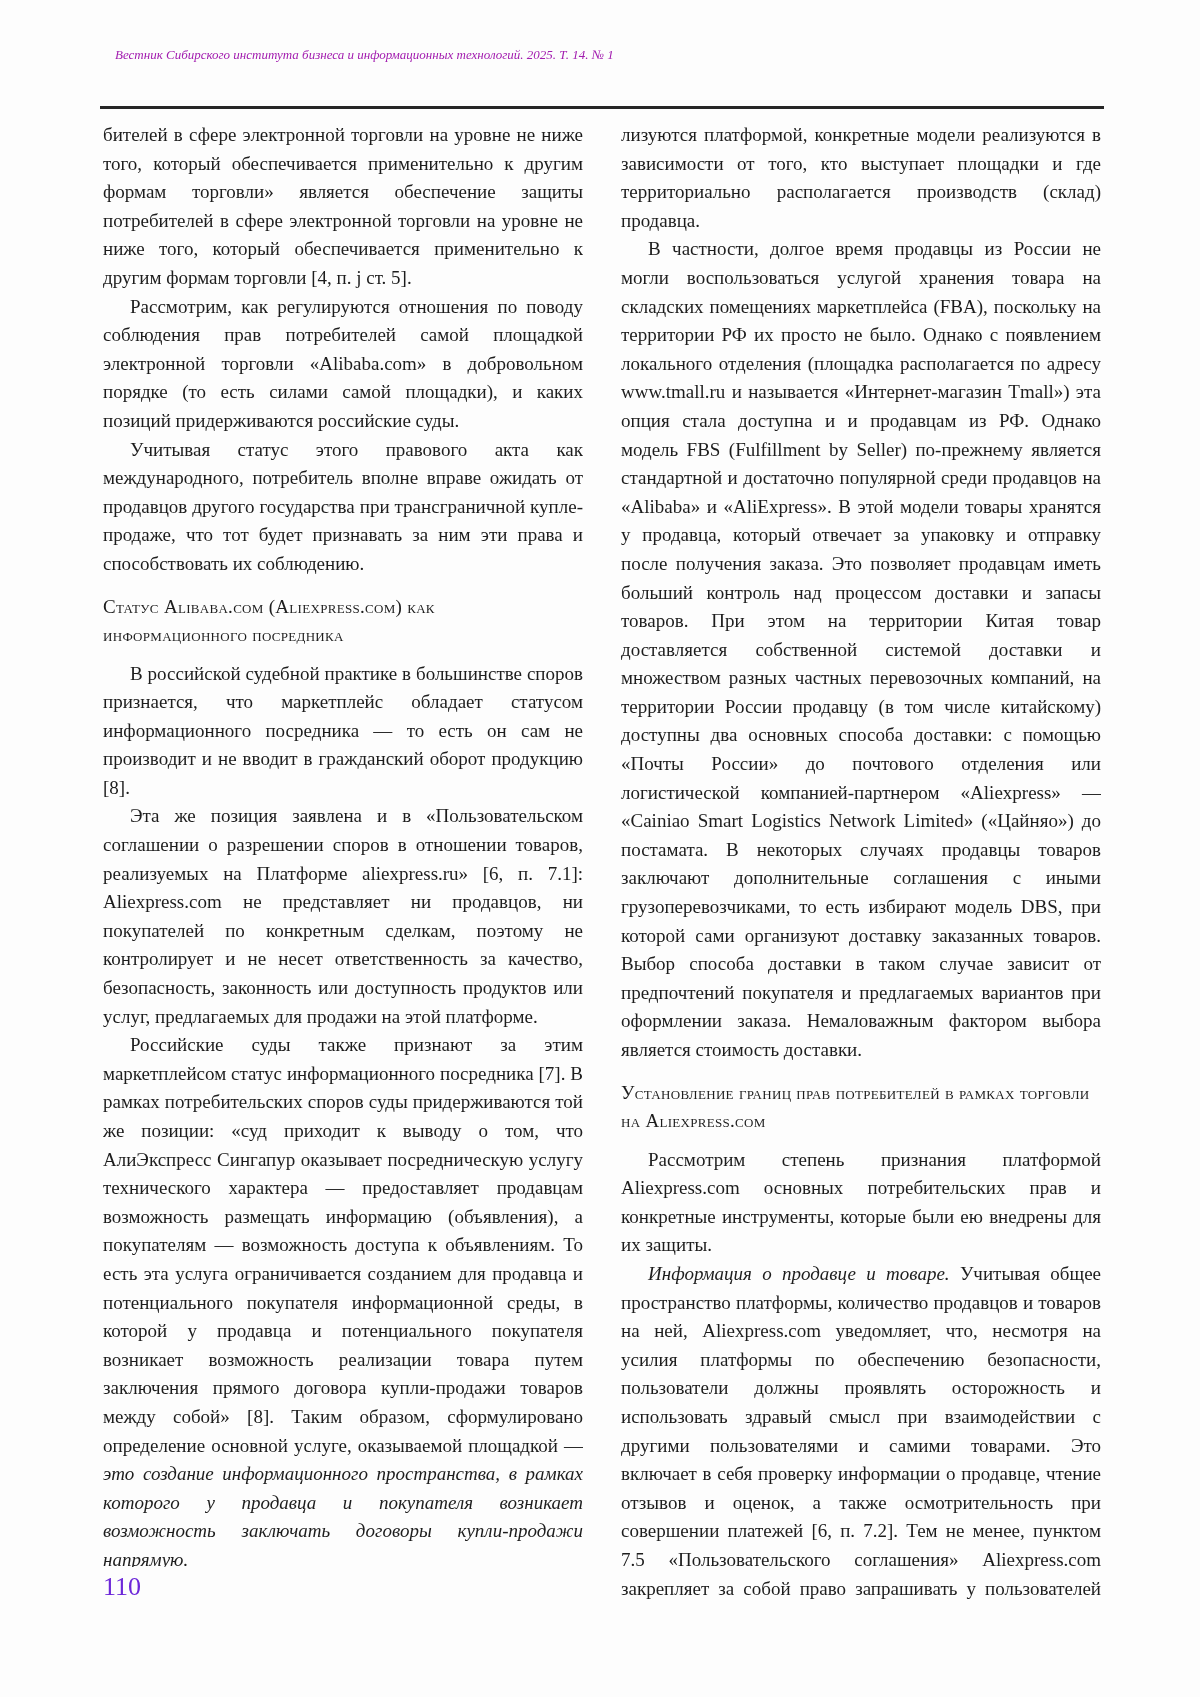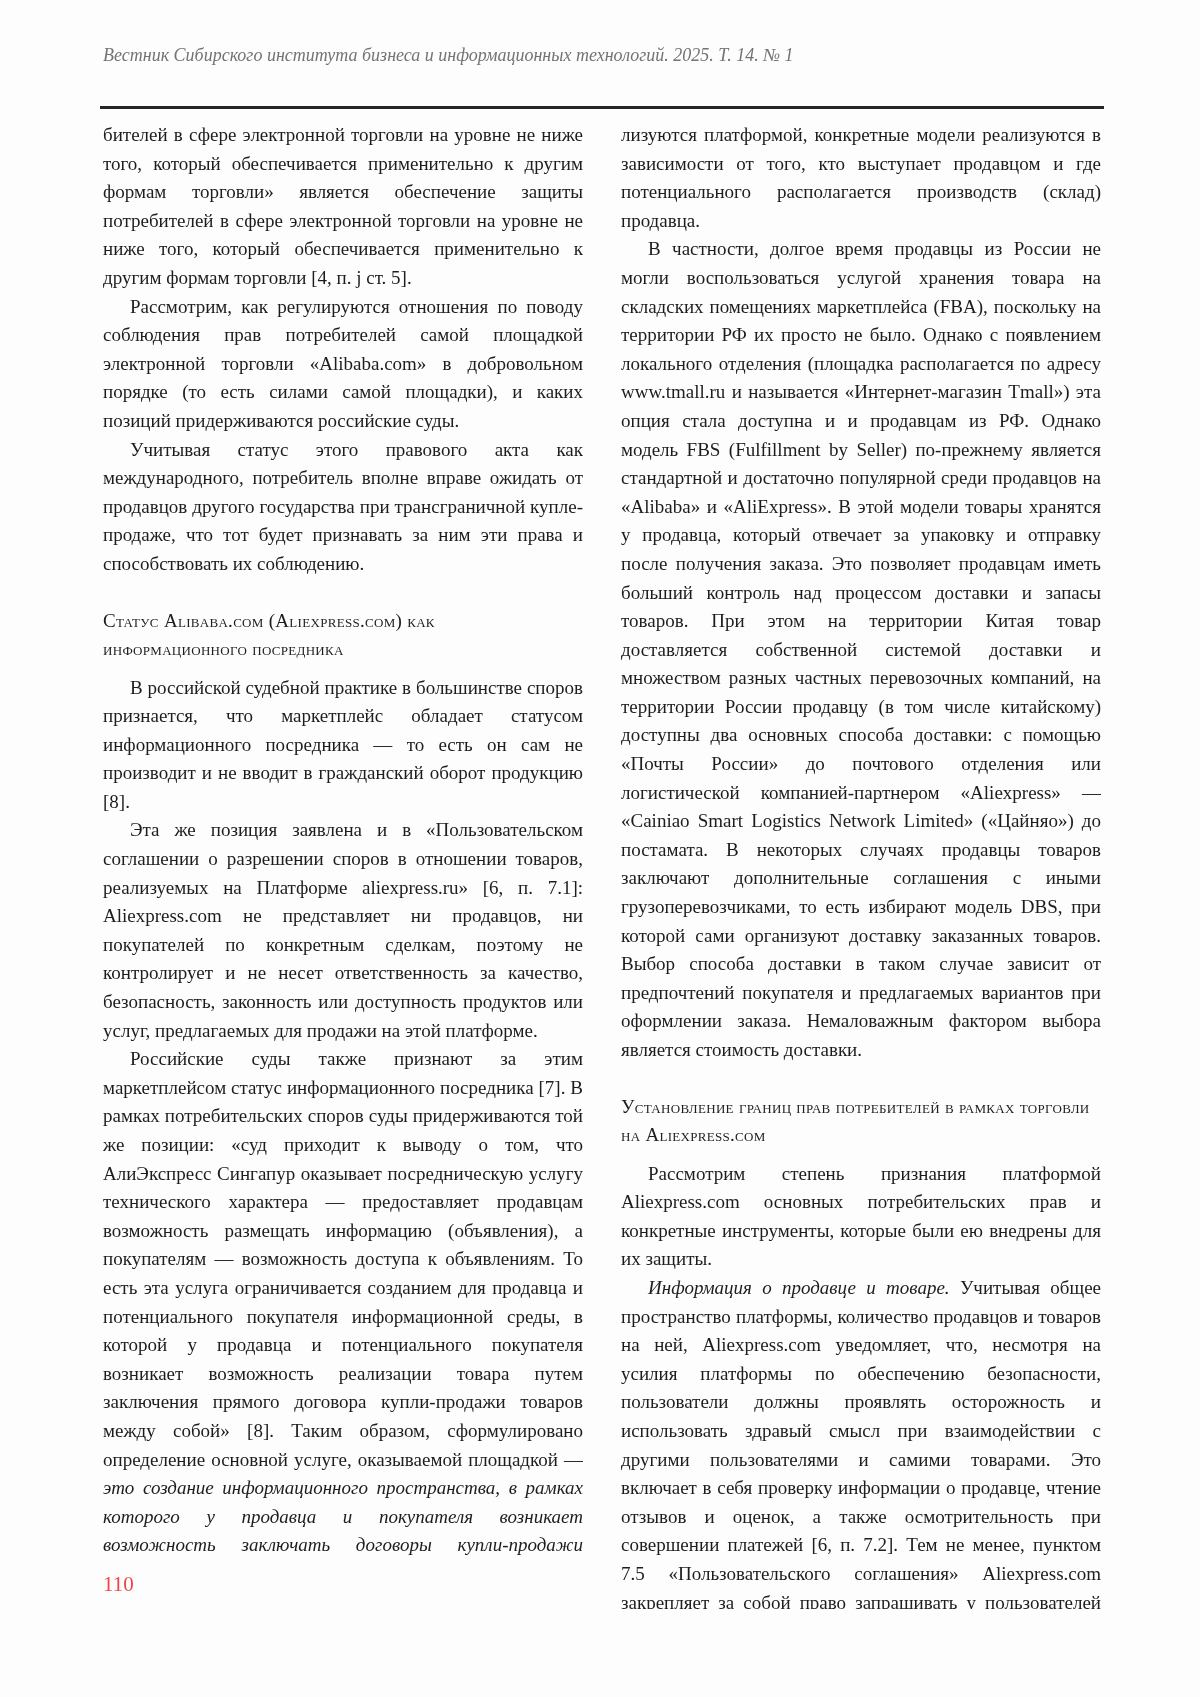"Вестник Сибирского института бизнеса и" .running-head { color: #737373 -> #a21caf; font-size: 18px -> 13px; left: 103px -> 115px }
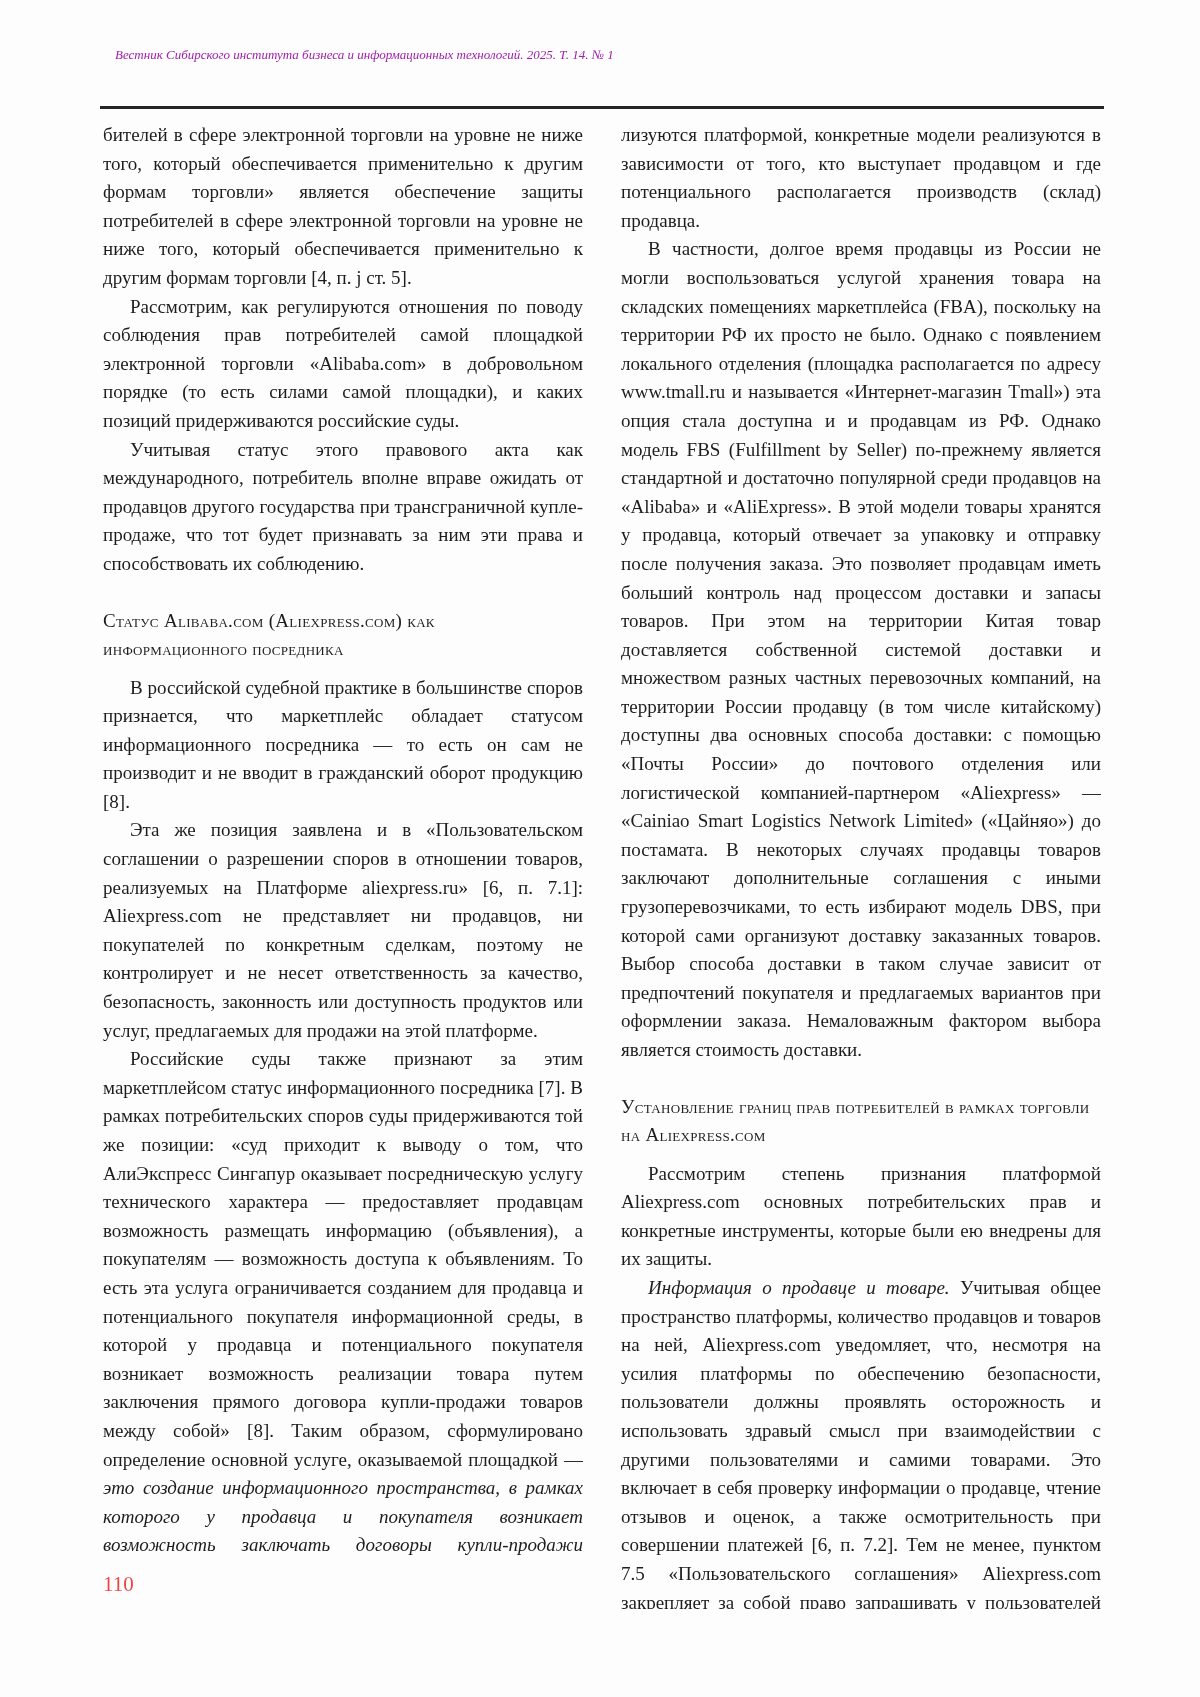"лизуются платформой, конкретные модели" p.para { text: продавцом и где потенциального -> площадки и где территориально }
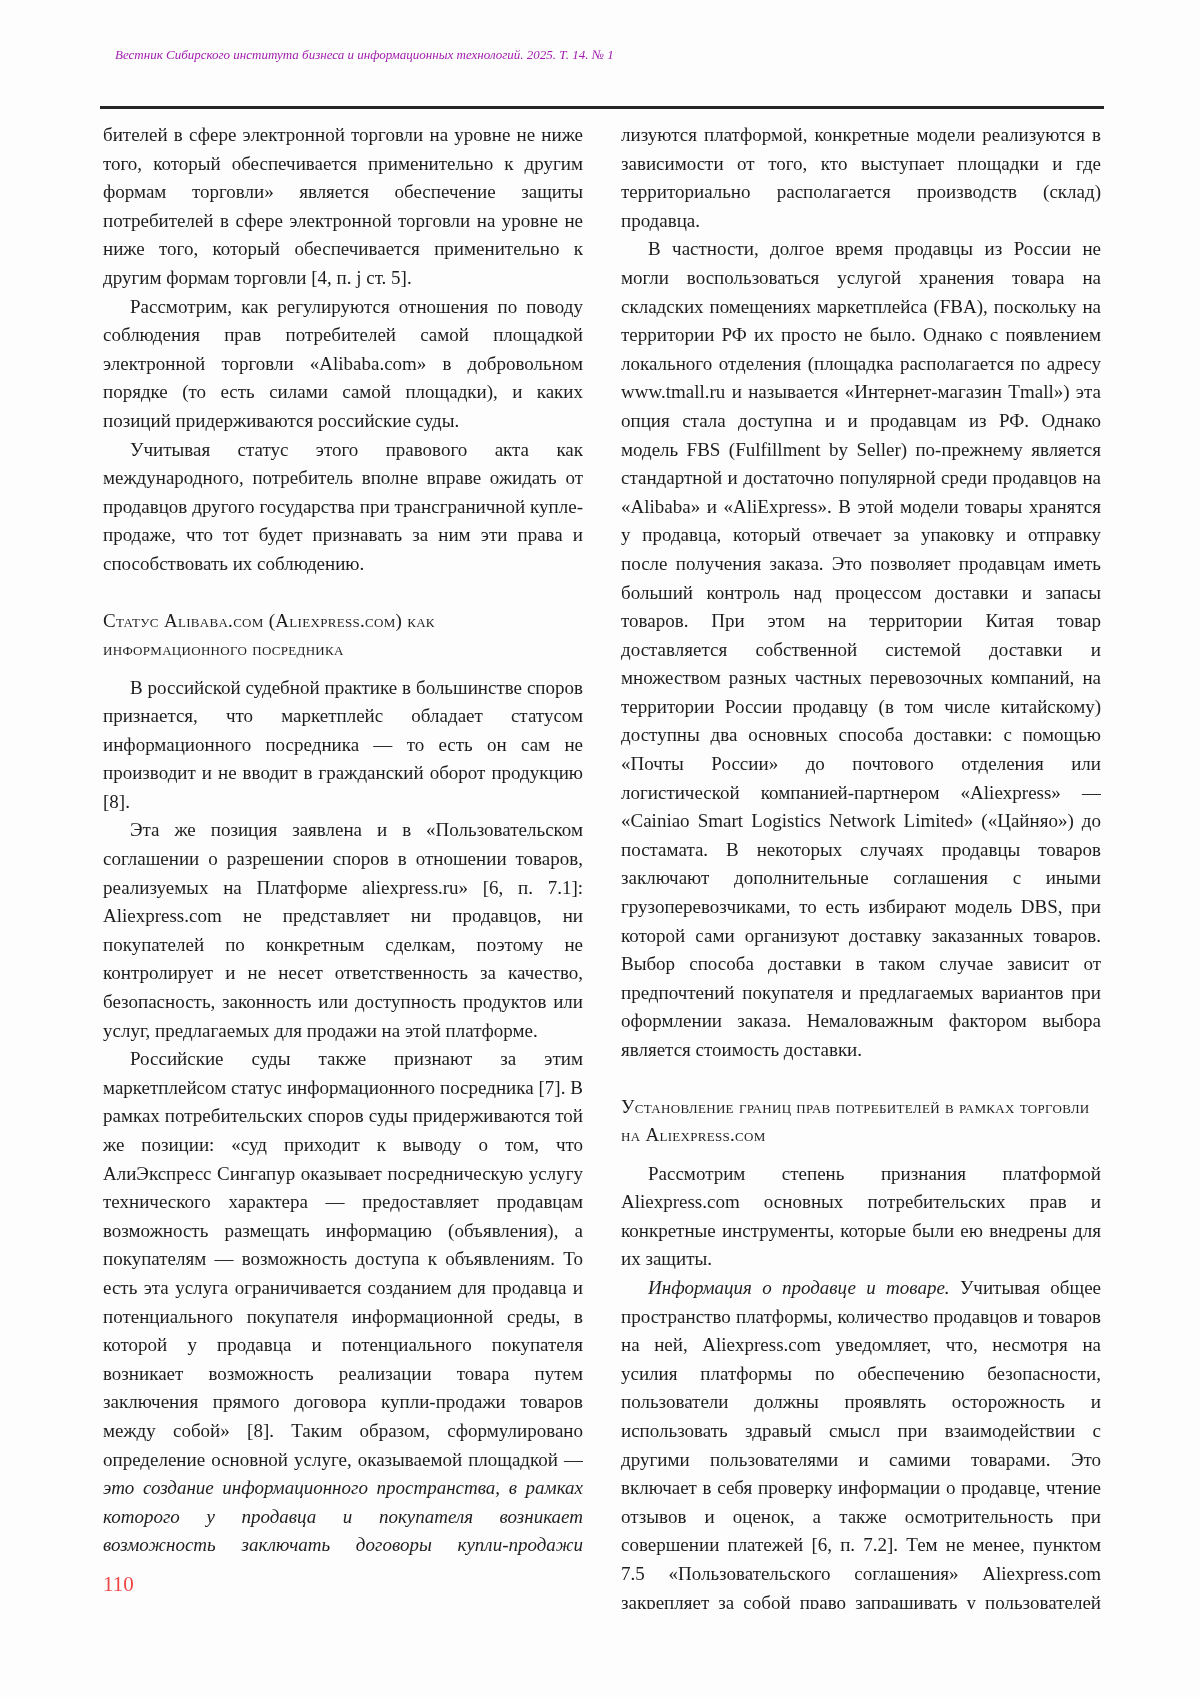"Статус Alibaba.com (Aliexpress.com) как" .section-heading { margin: 28px 0 11px 0 -> 14px 0 11px 0 }
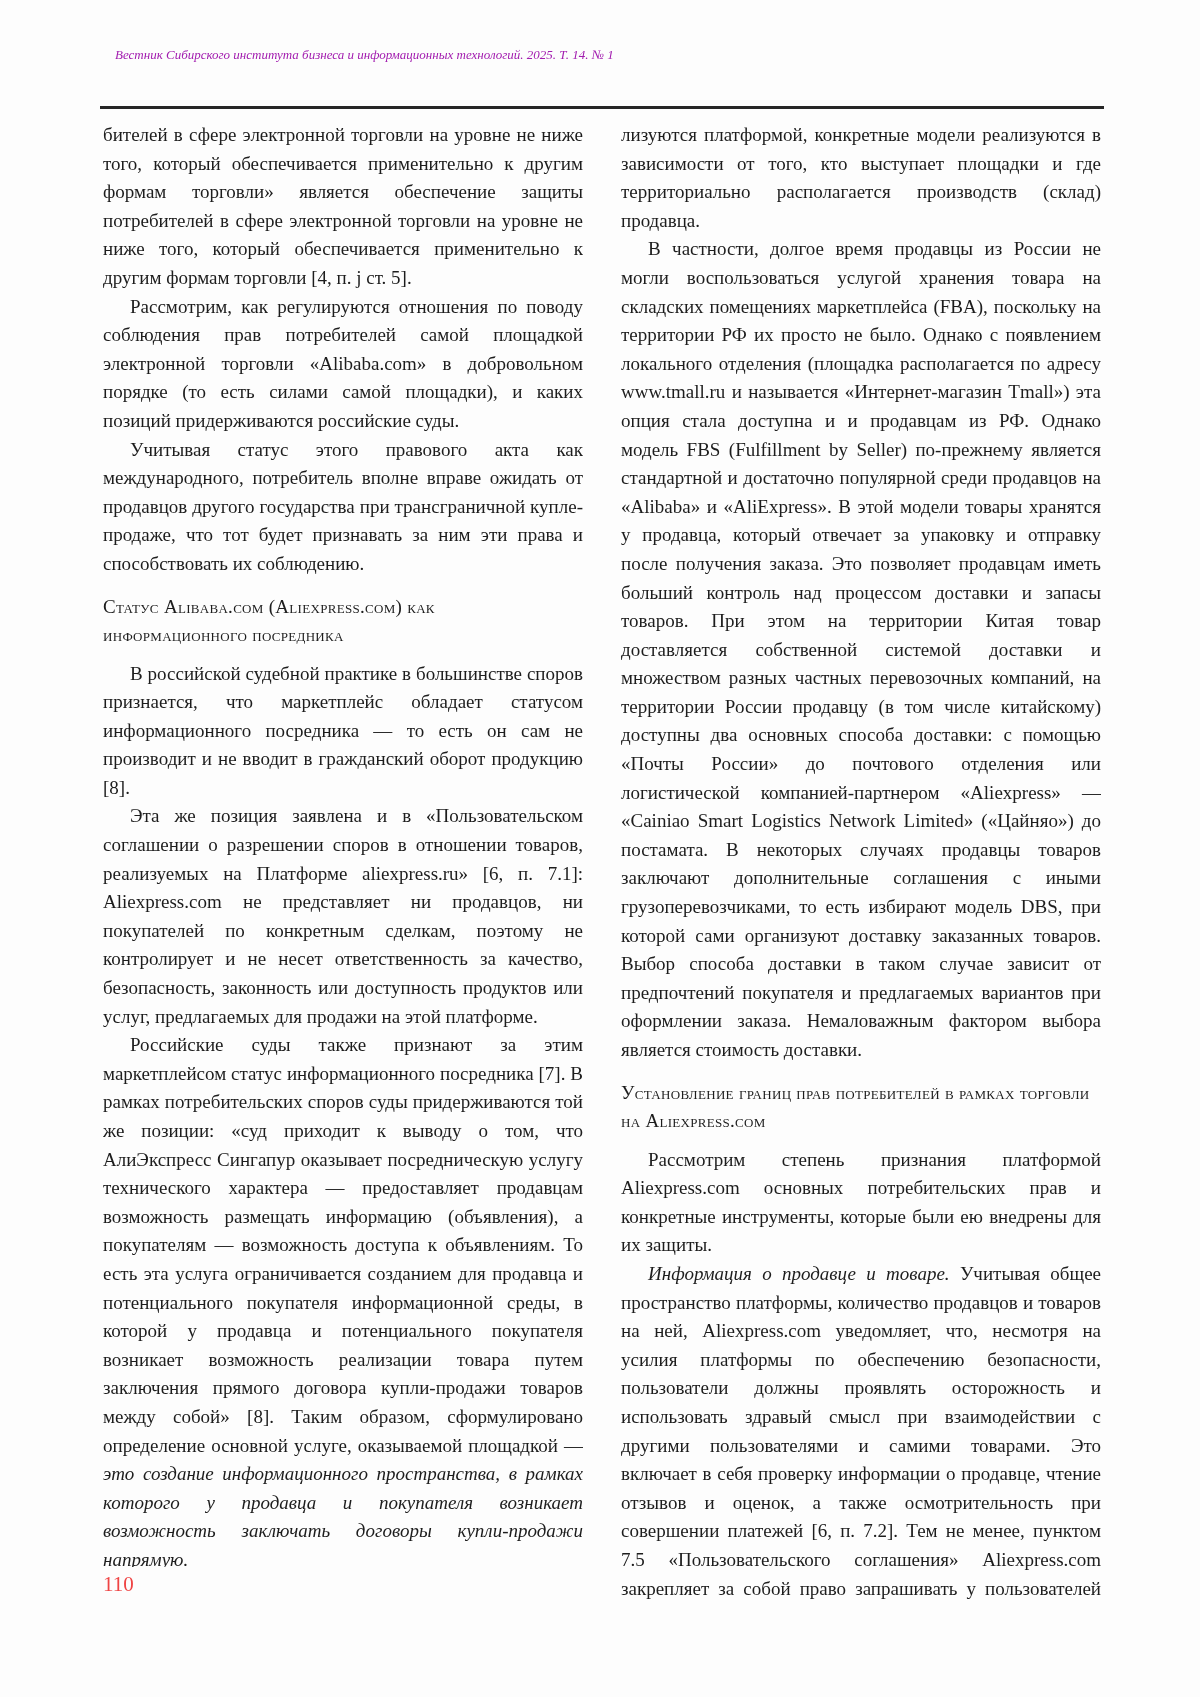"110" .page-number { color: #ef4444 -> #6d28d9; font-size: 21px -> 26px }
